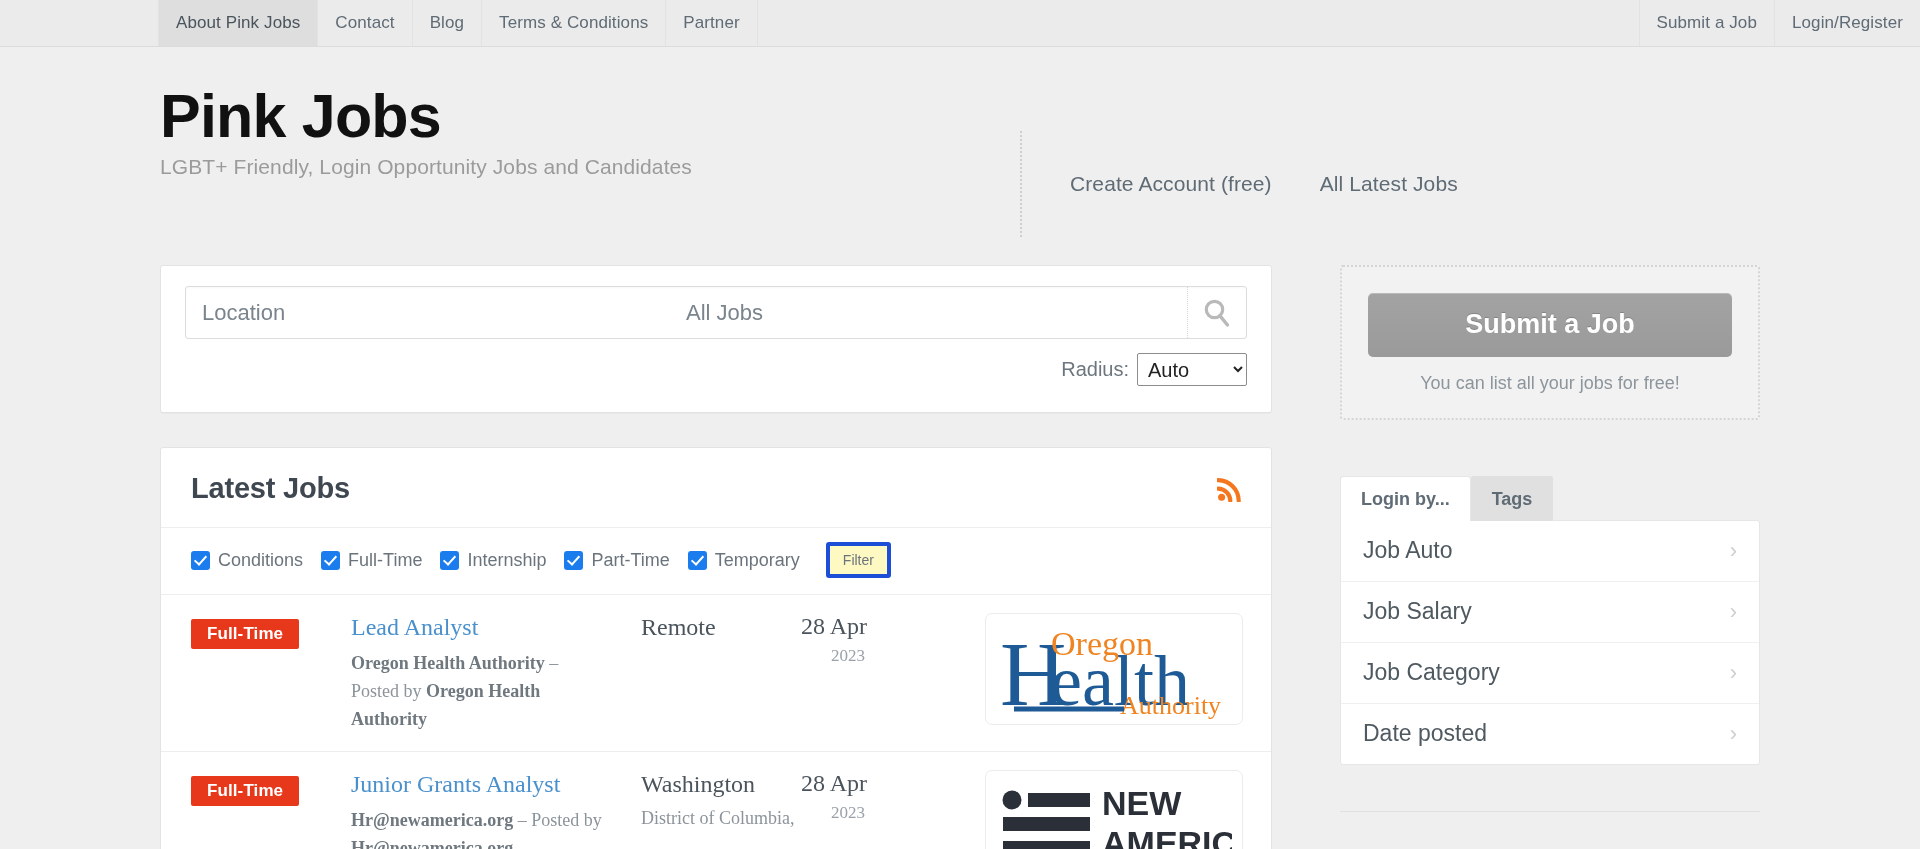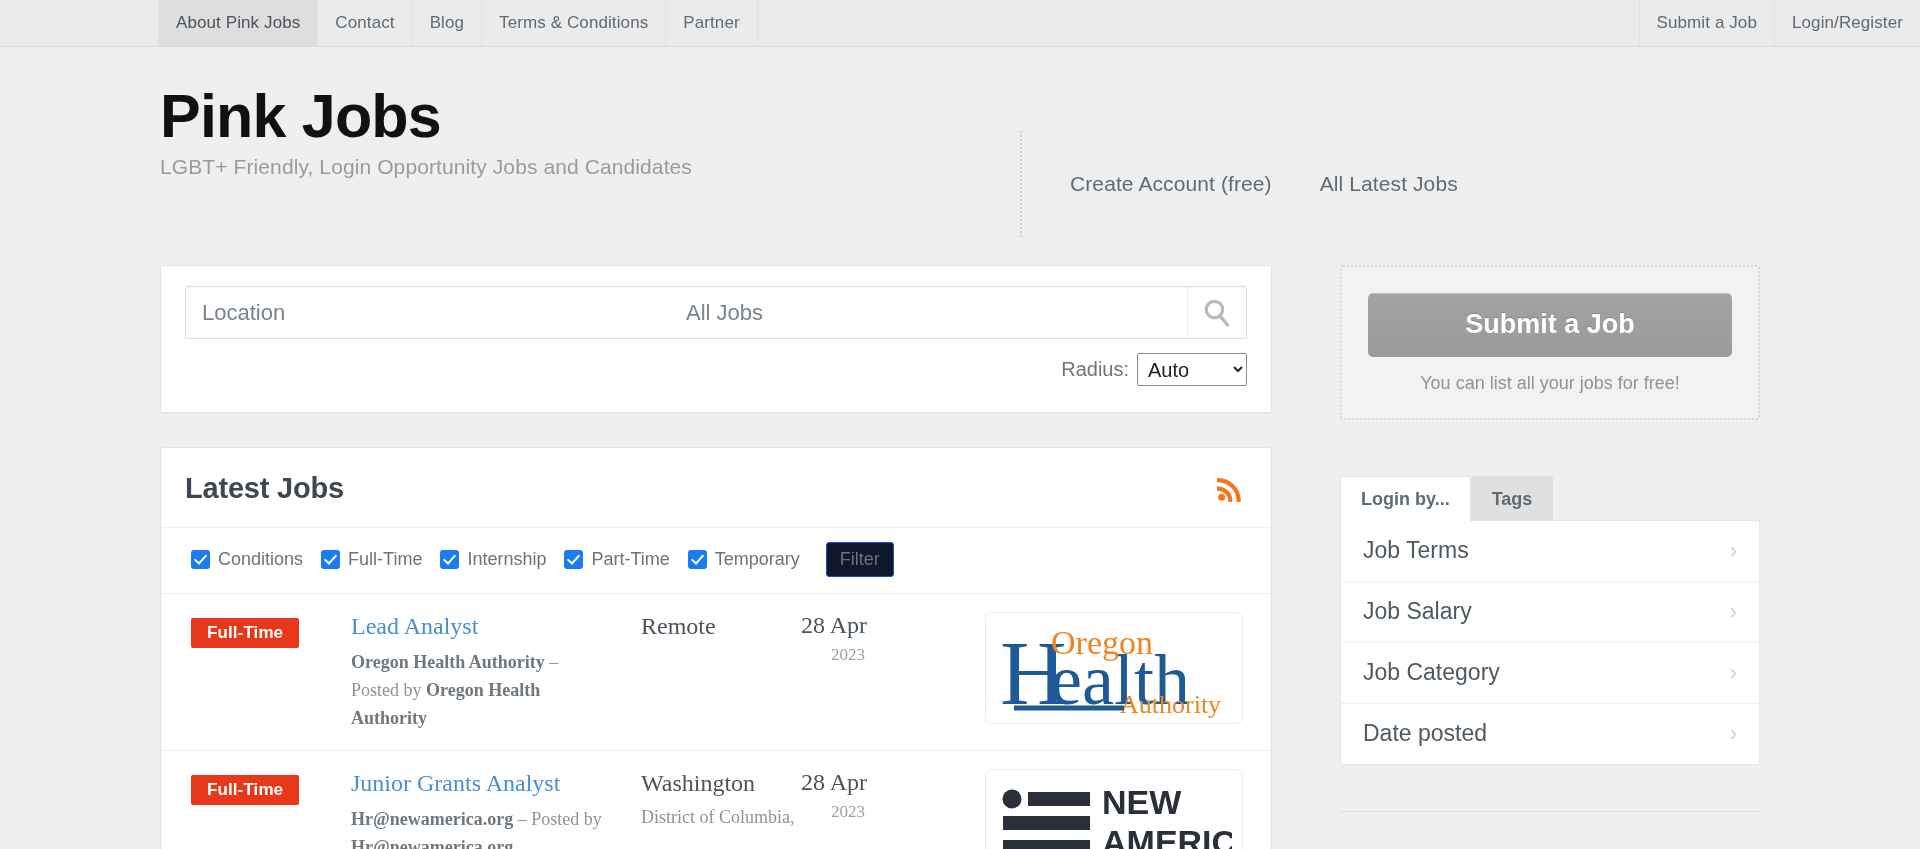"Latest Jobs" .jobs-head { padding: 24px 28px 22px 24px -> 24px 28px 22px 30px }
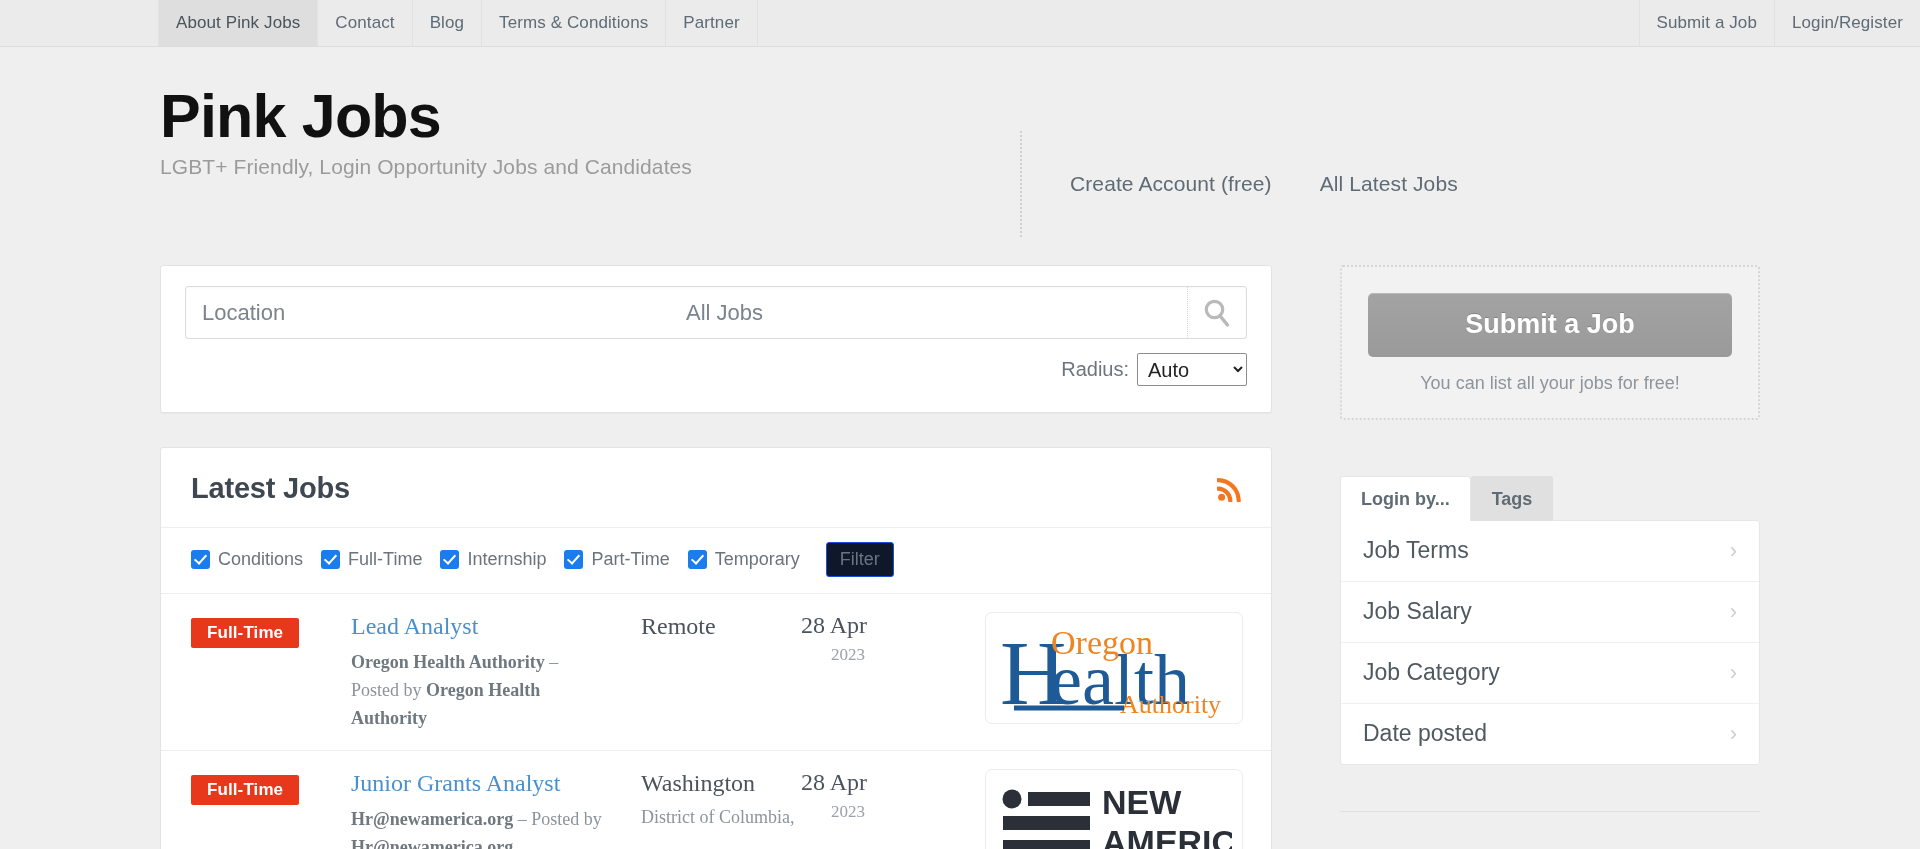"Filter" .filter-btn { background: #0f172a -> #fef9c3; border: 1px solid #1d4ed8 -> 4px solid #1d4ed8; font-size: 18px -> 14px }
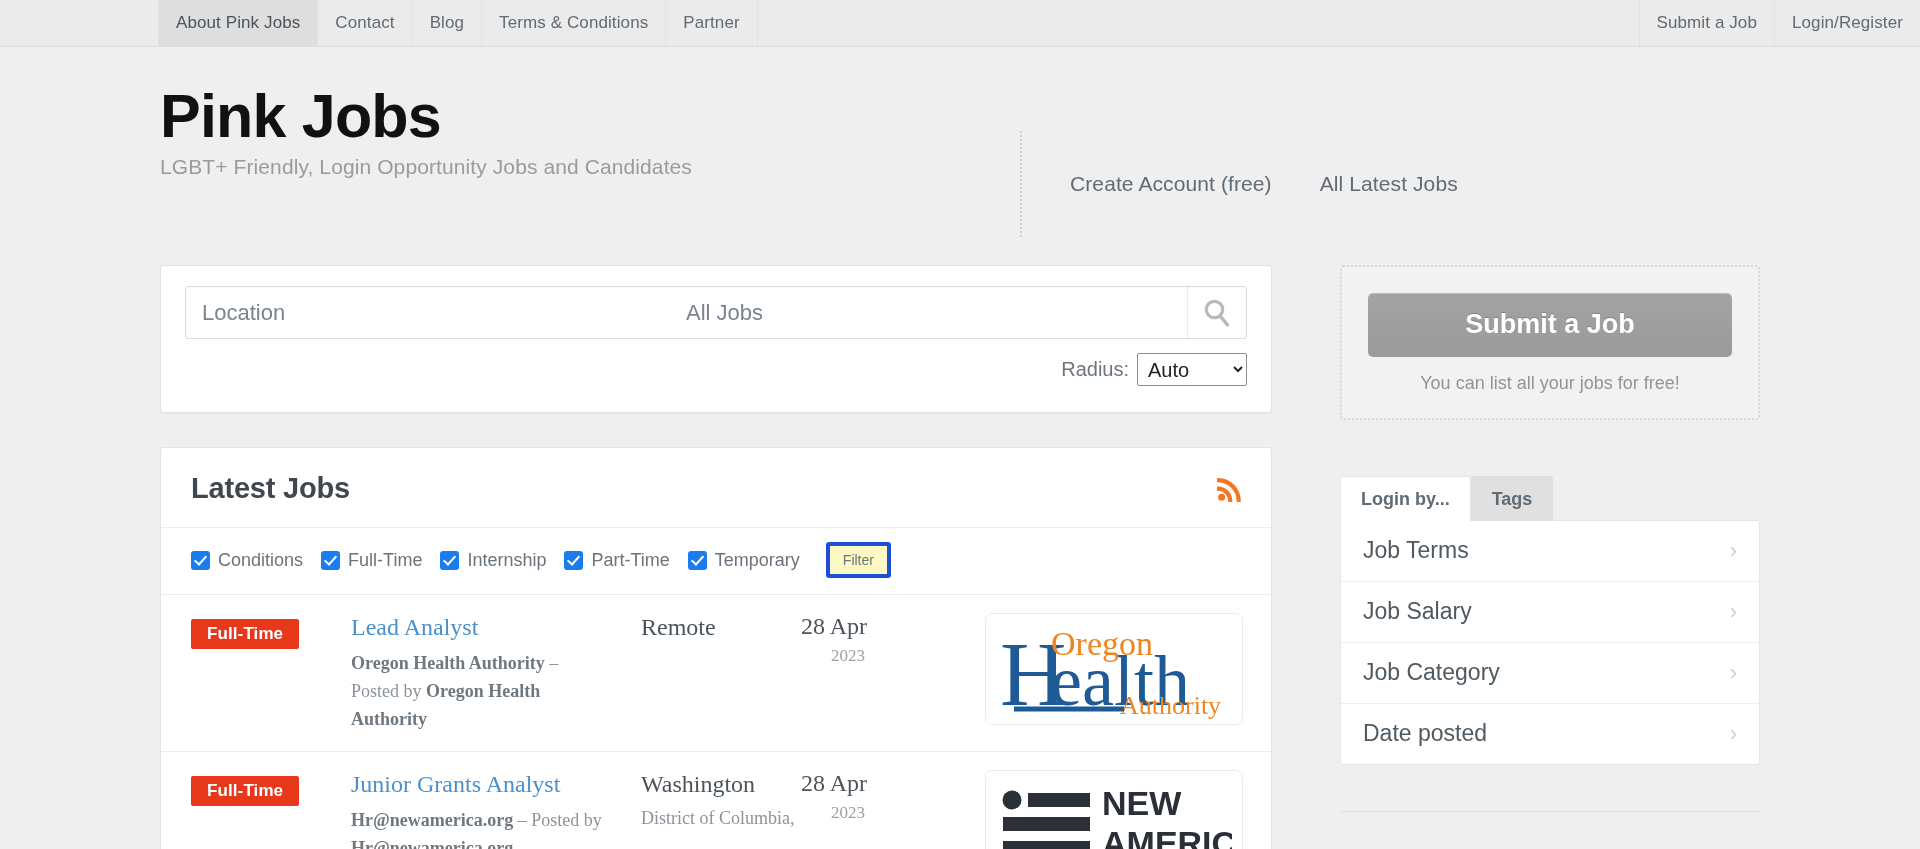"Job Terms" span { text: Terms -> Auto }
